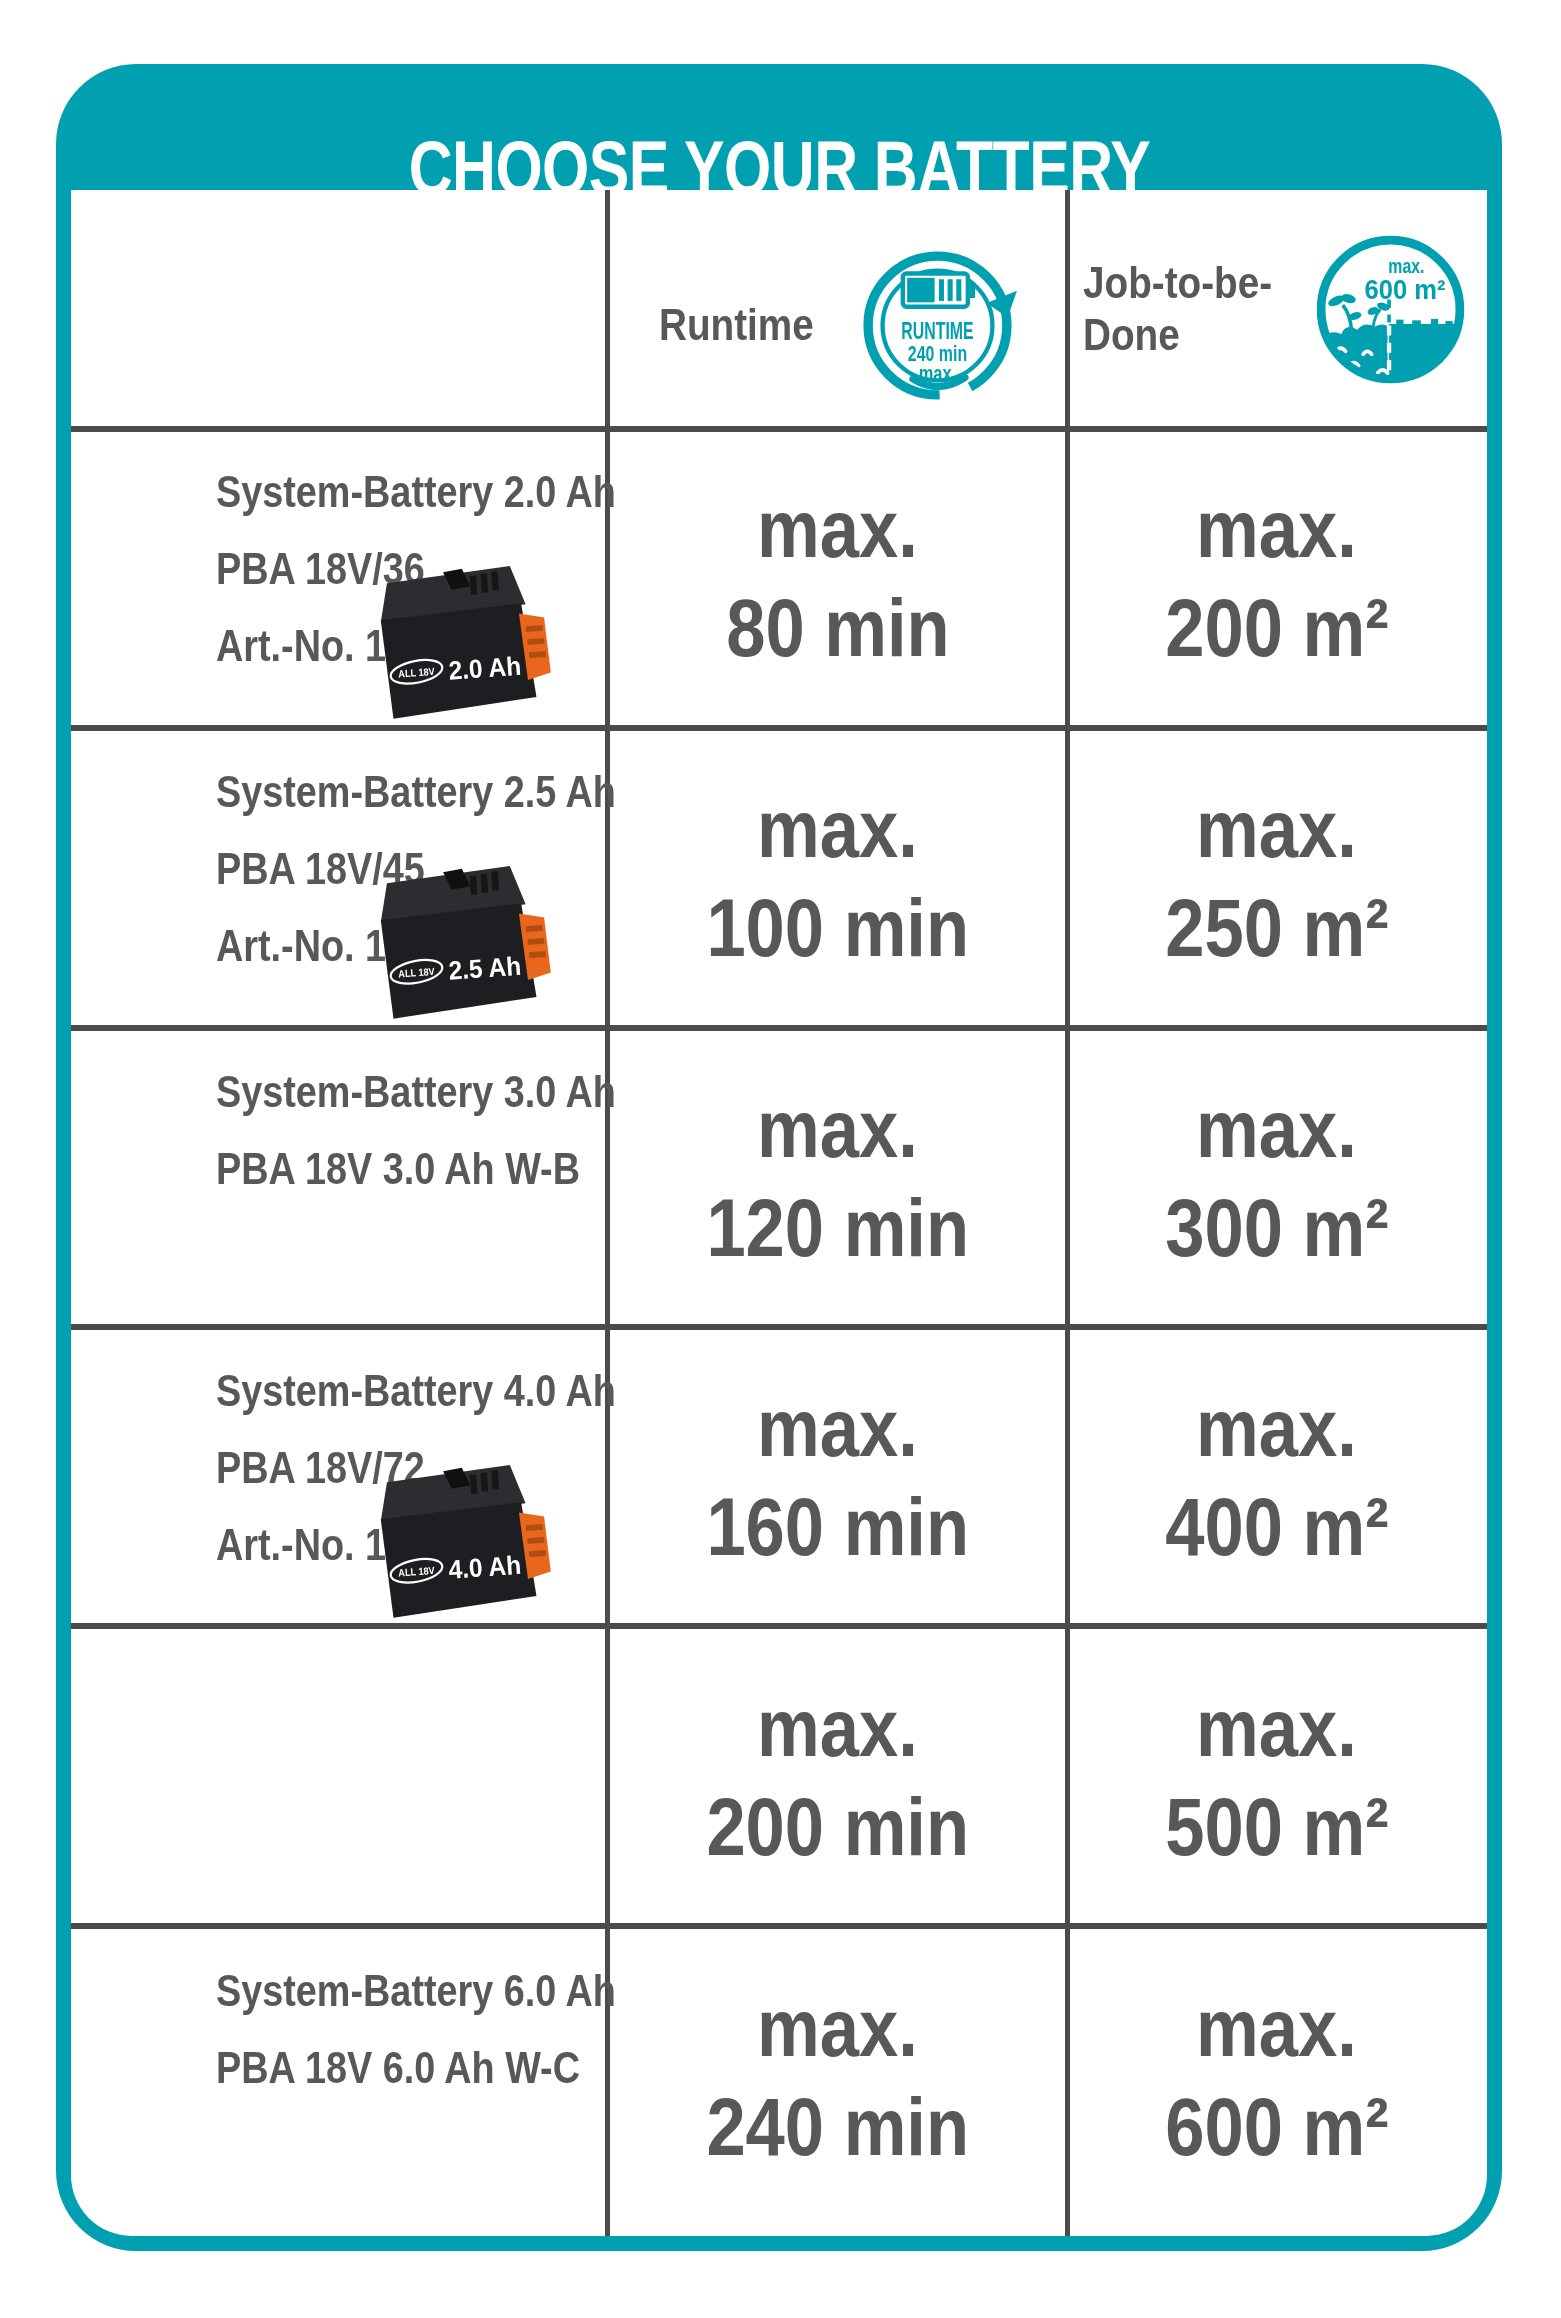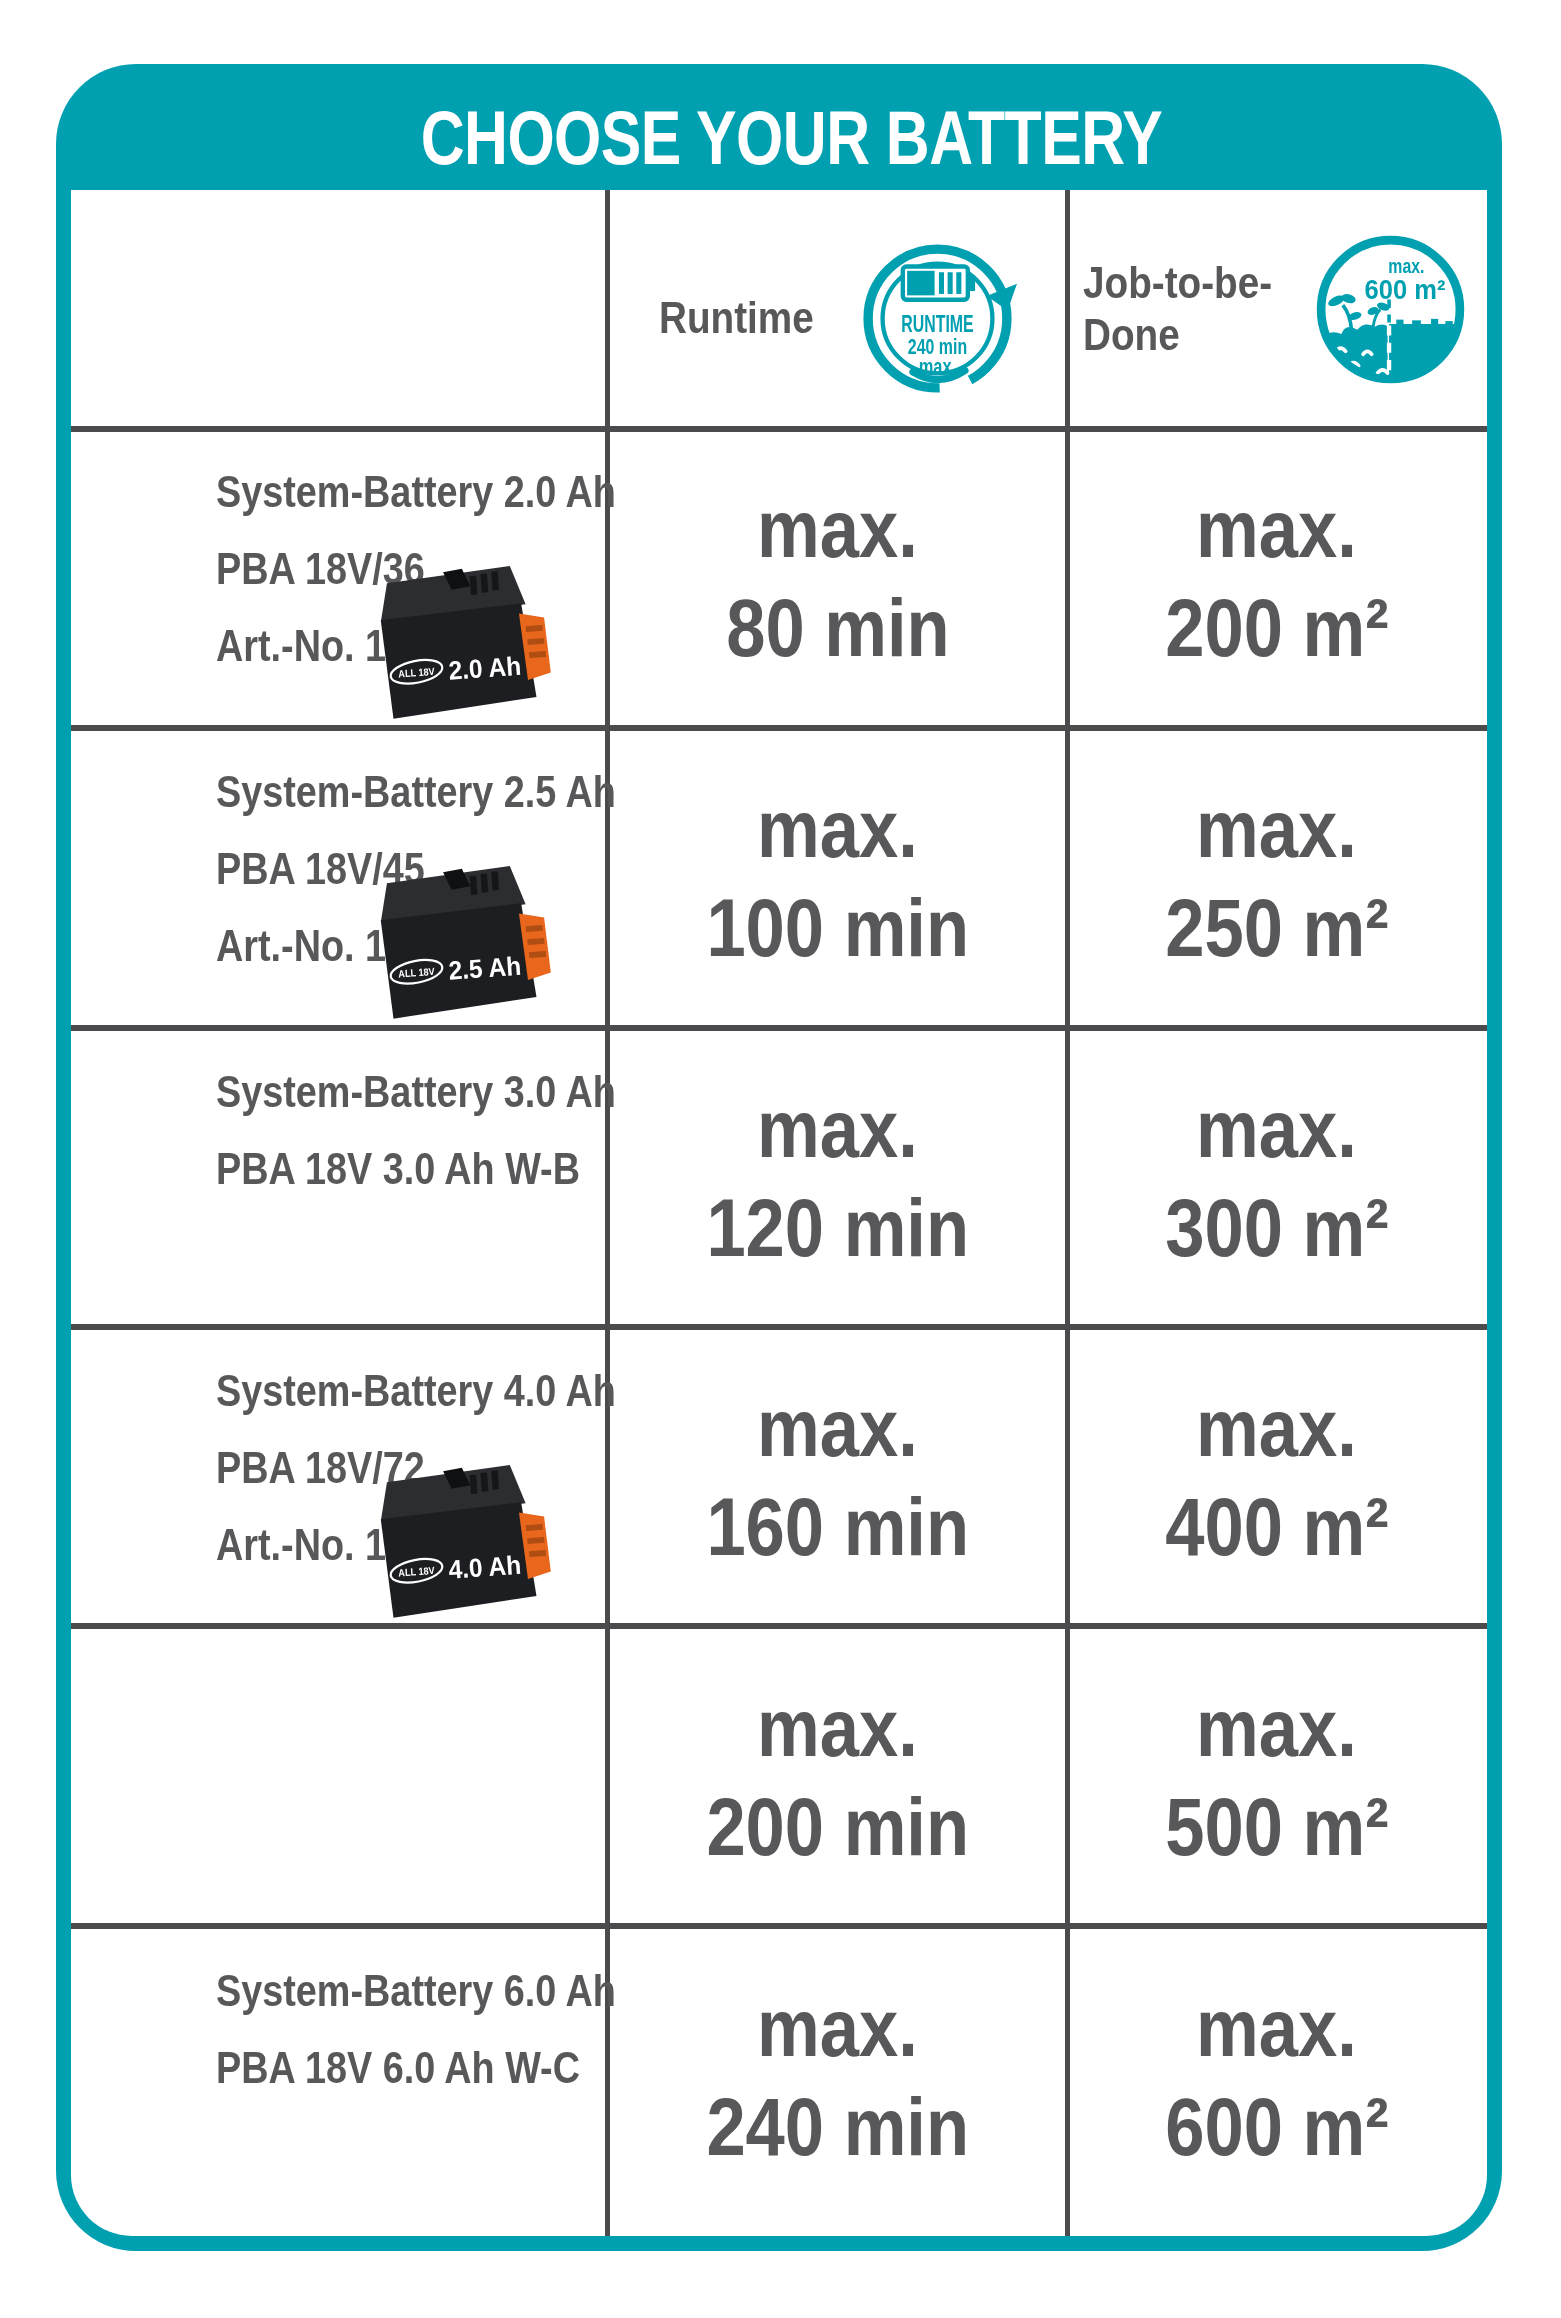"CHOOSE YOUR BATTERY" .card-title { align-items: center -> flex-end; left: 12px -> 0 }
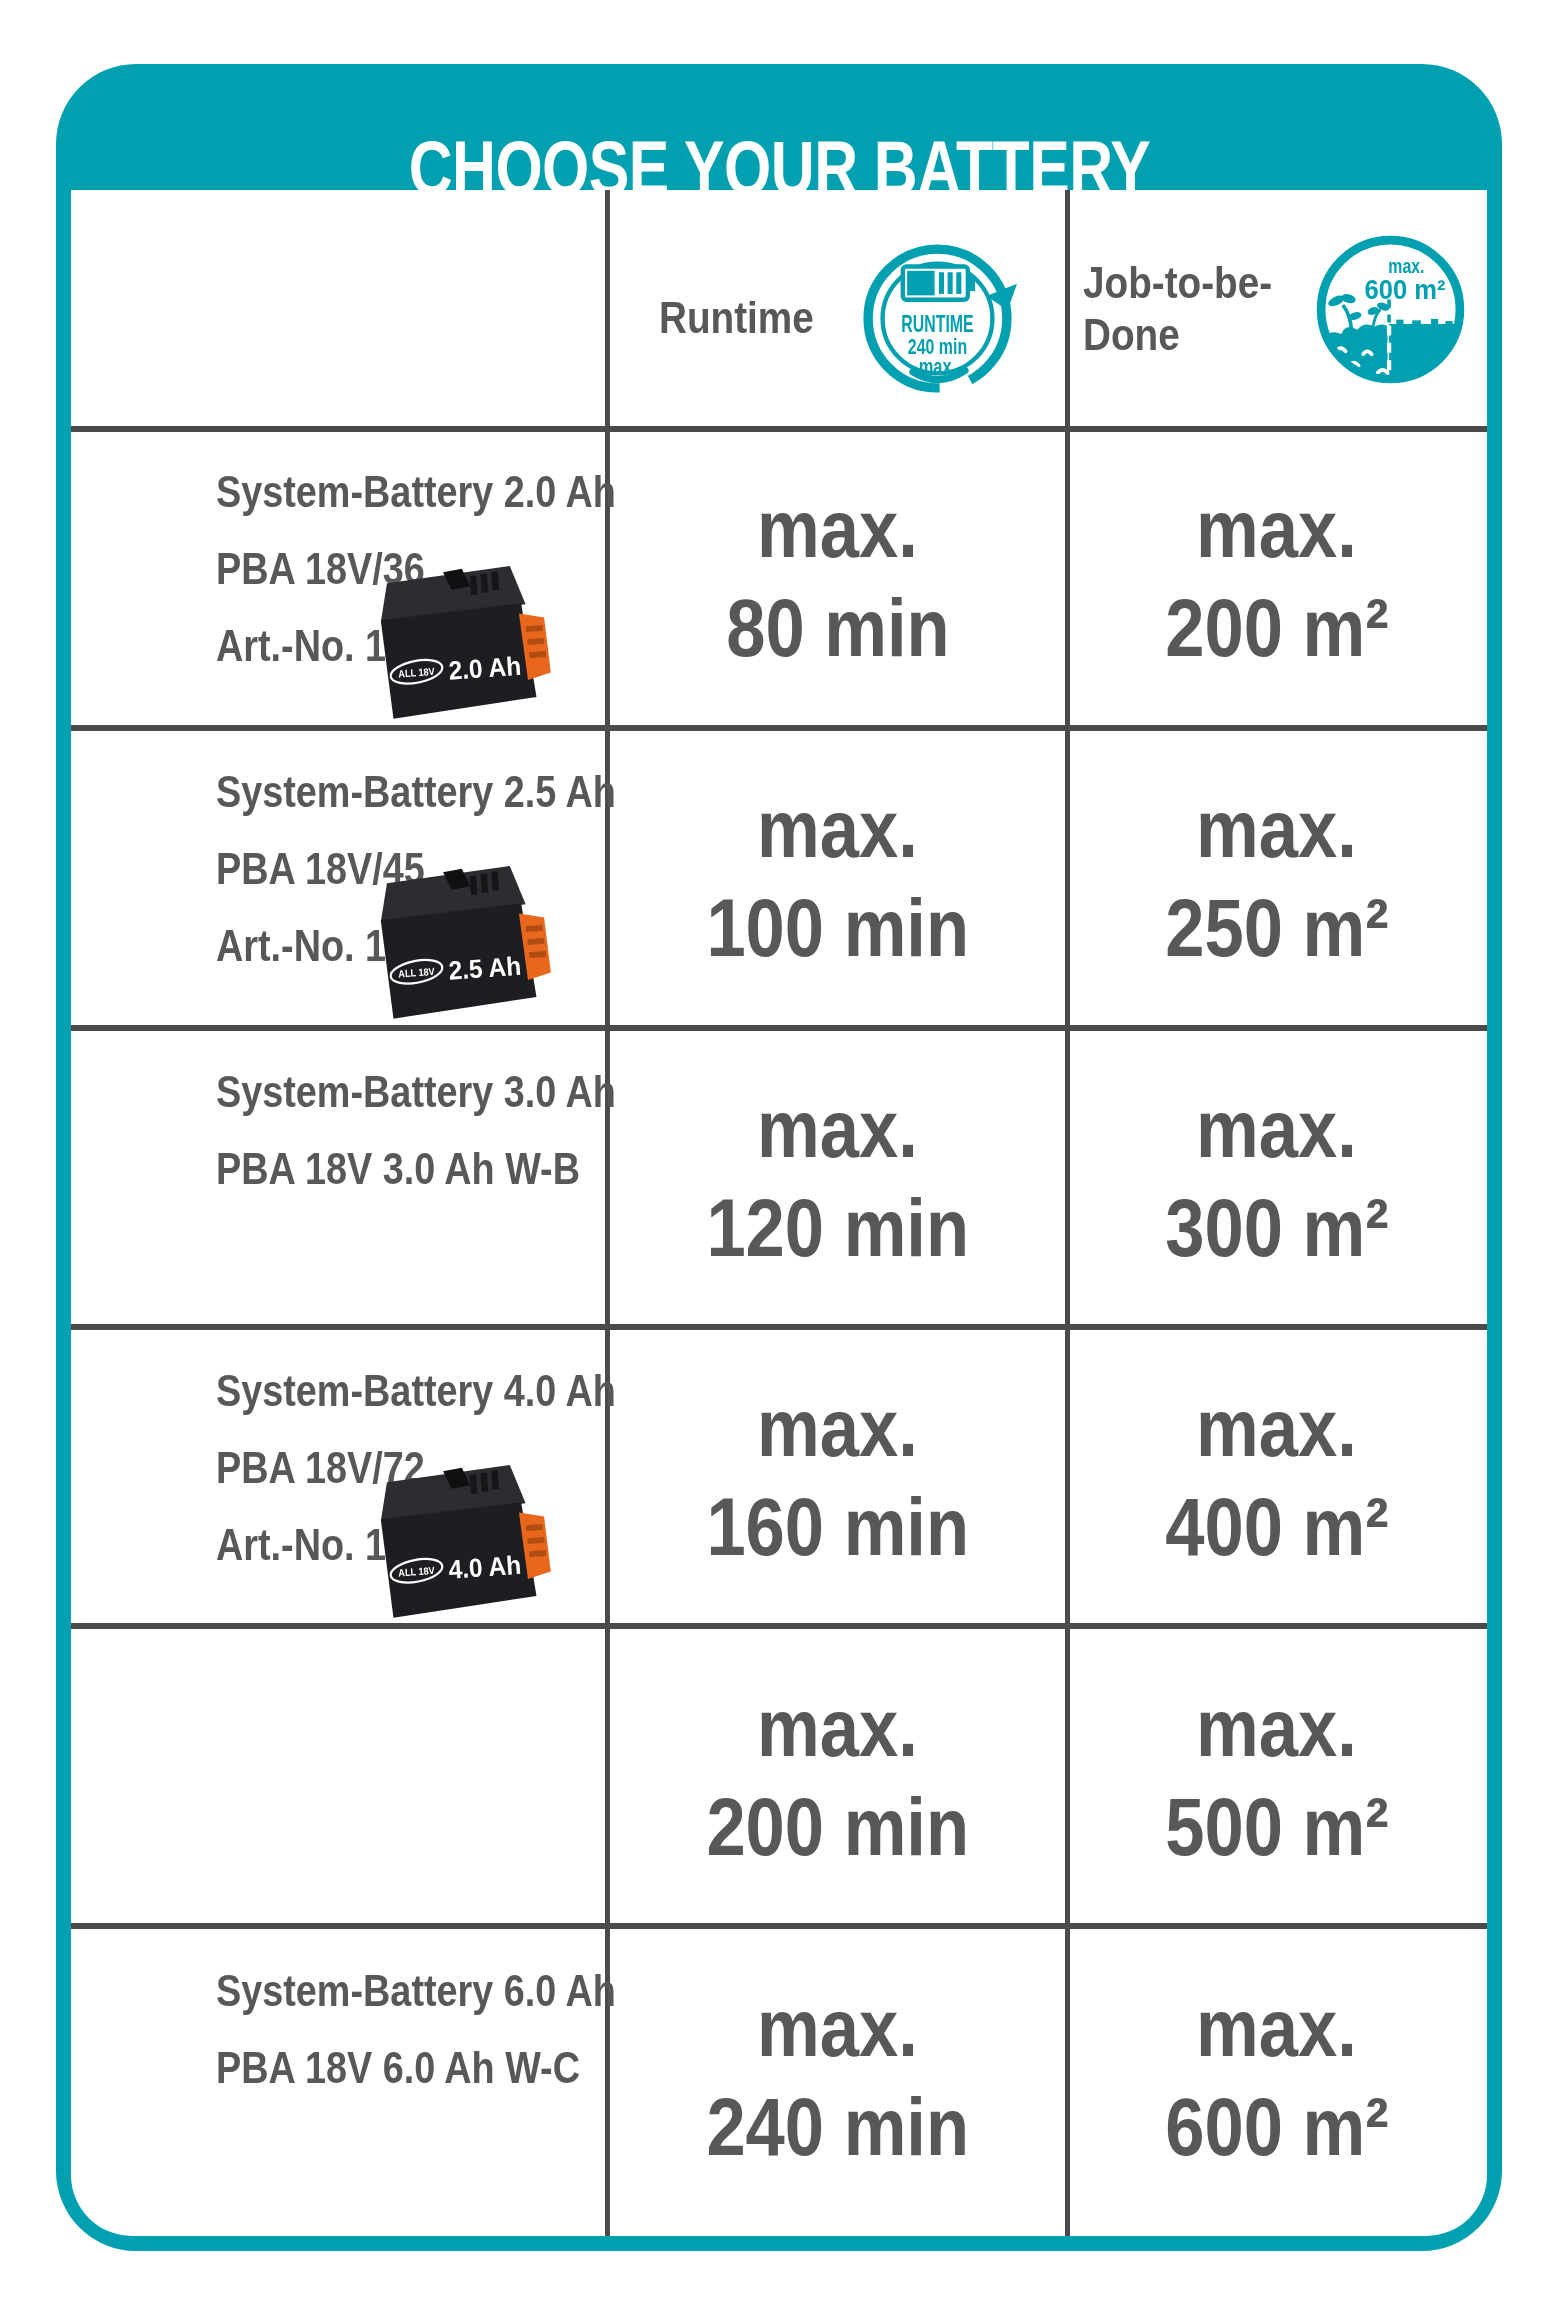"Runtime" .runtime-cell { top: 9px -> 16px }
